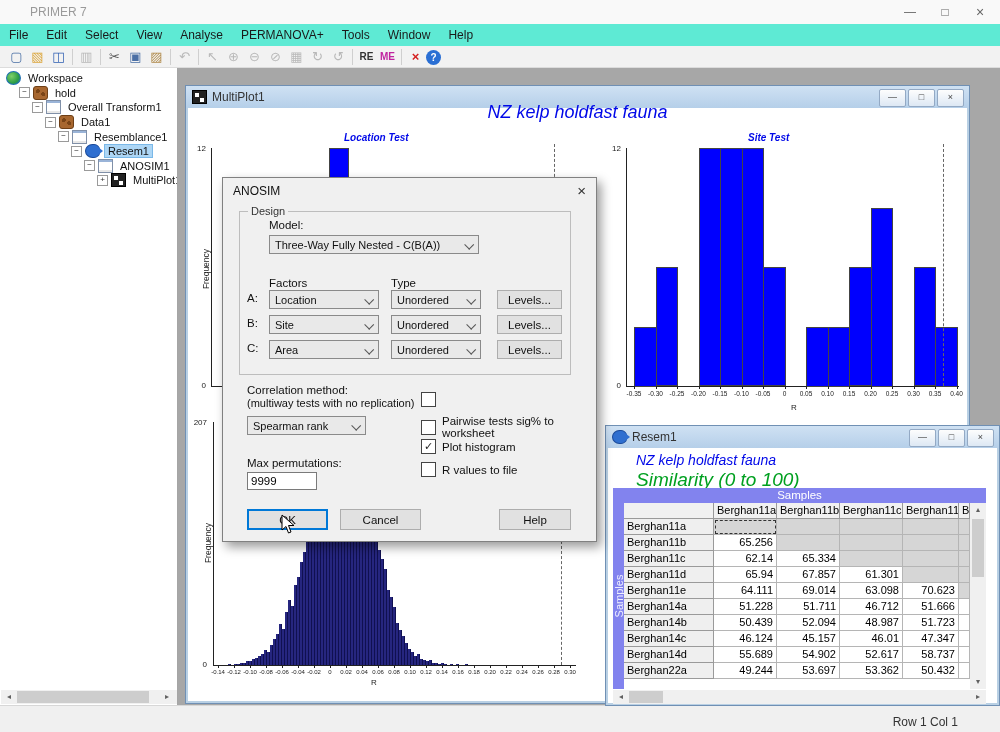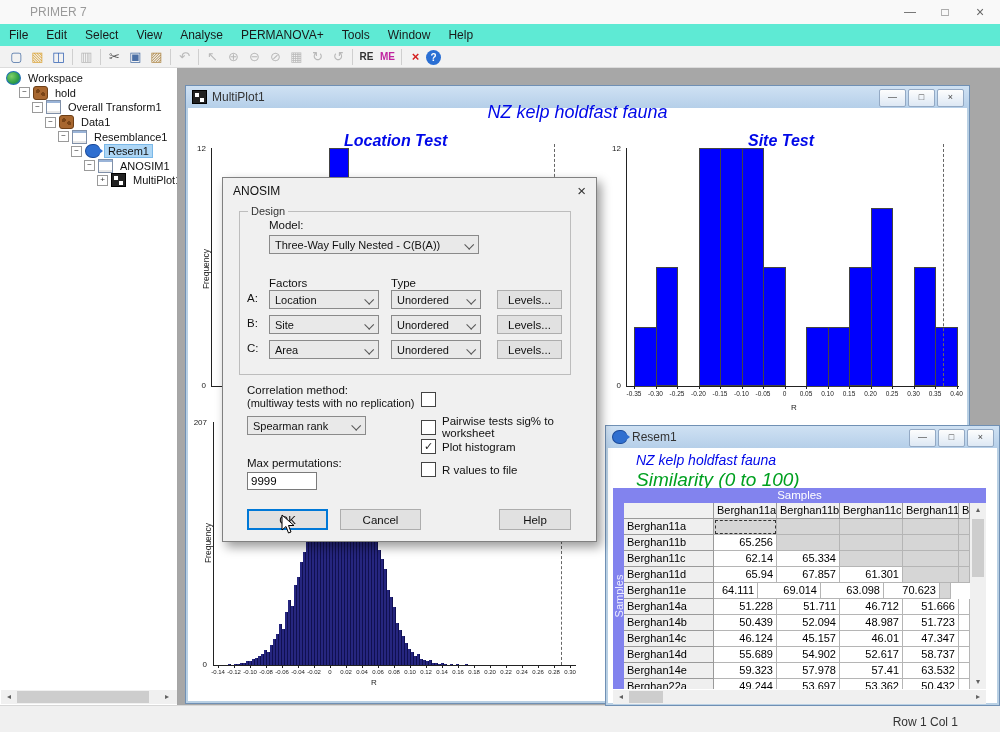"Location Test" .plot-title { font-size: 16px -> 10px }
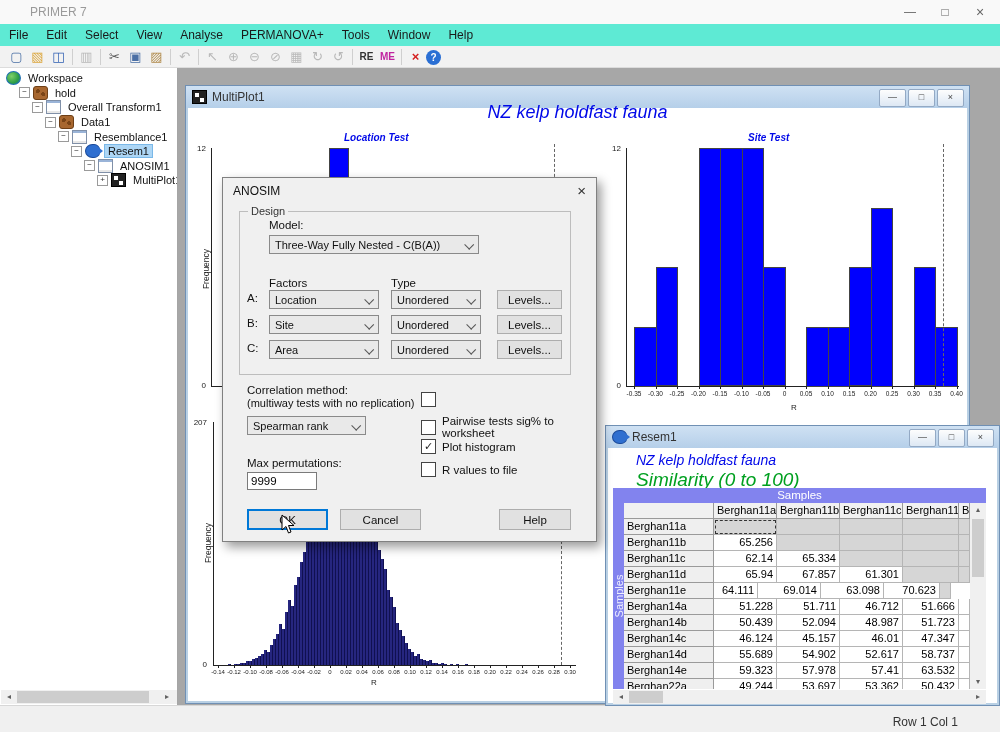"64.111" div.tcell { width: 44px -> 63px }
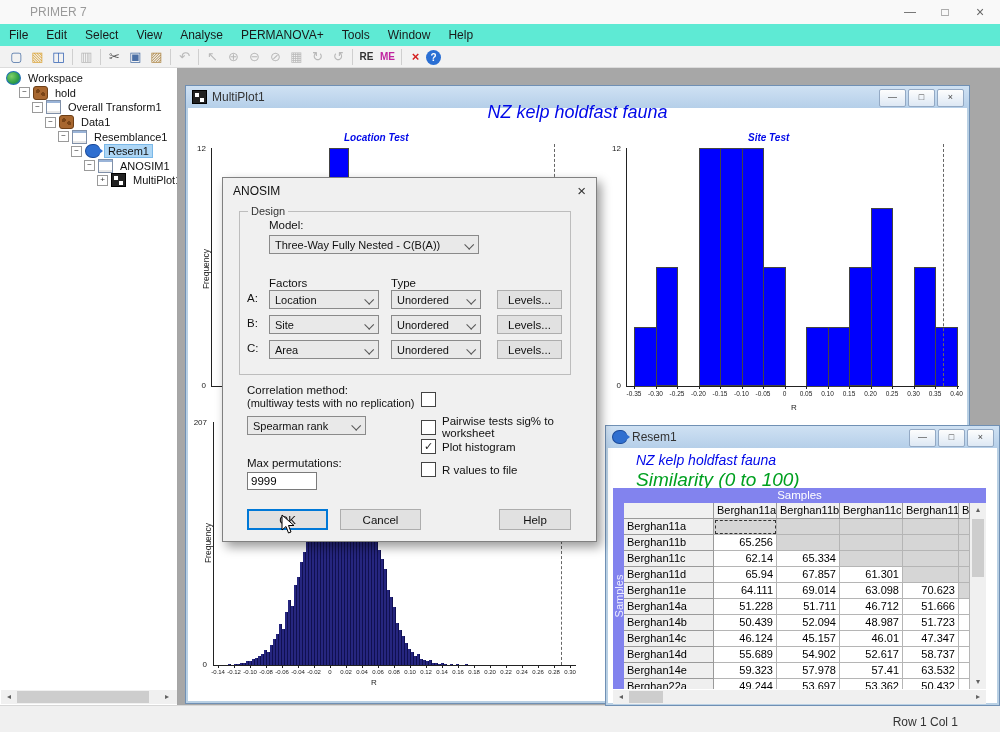"Berghan14e" div.trow { html: <div> <div>Berghan14e</div> <div>59.323</div> <div>57.978</div> <div>57.41</div> <div>63.532</div> <div></div> </div> -> none }
